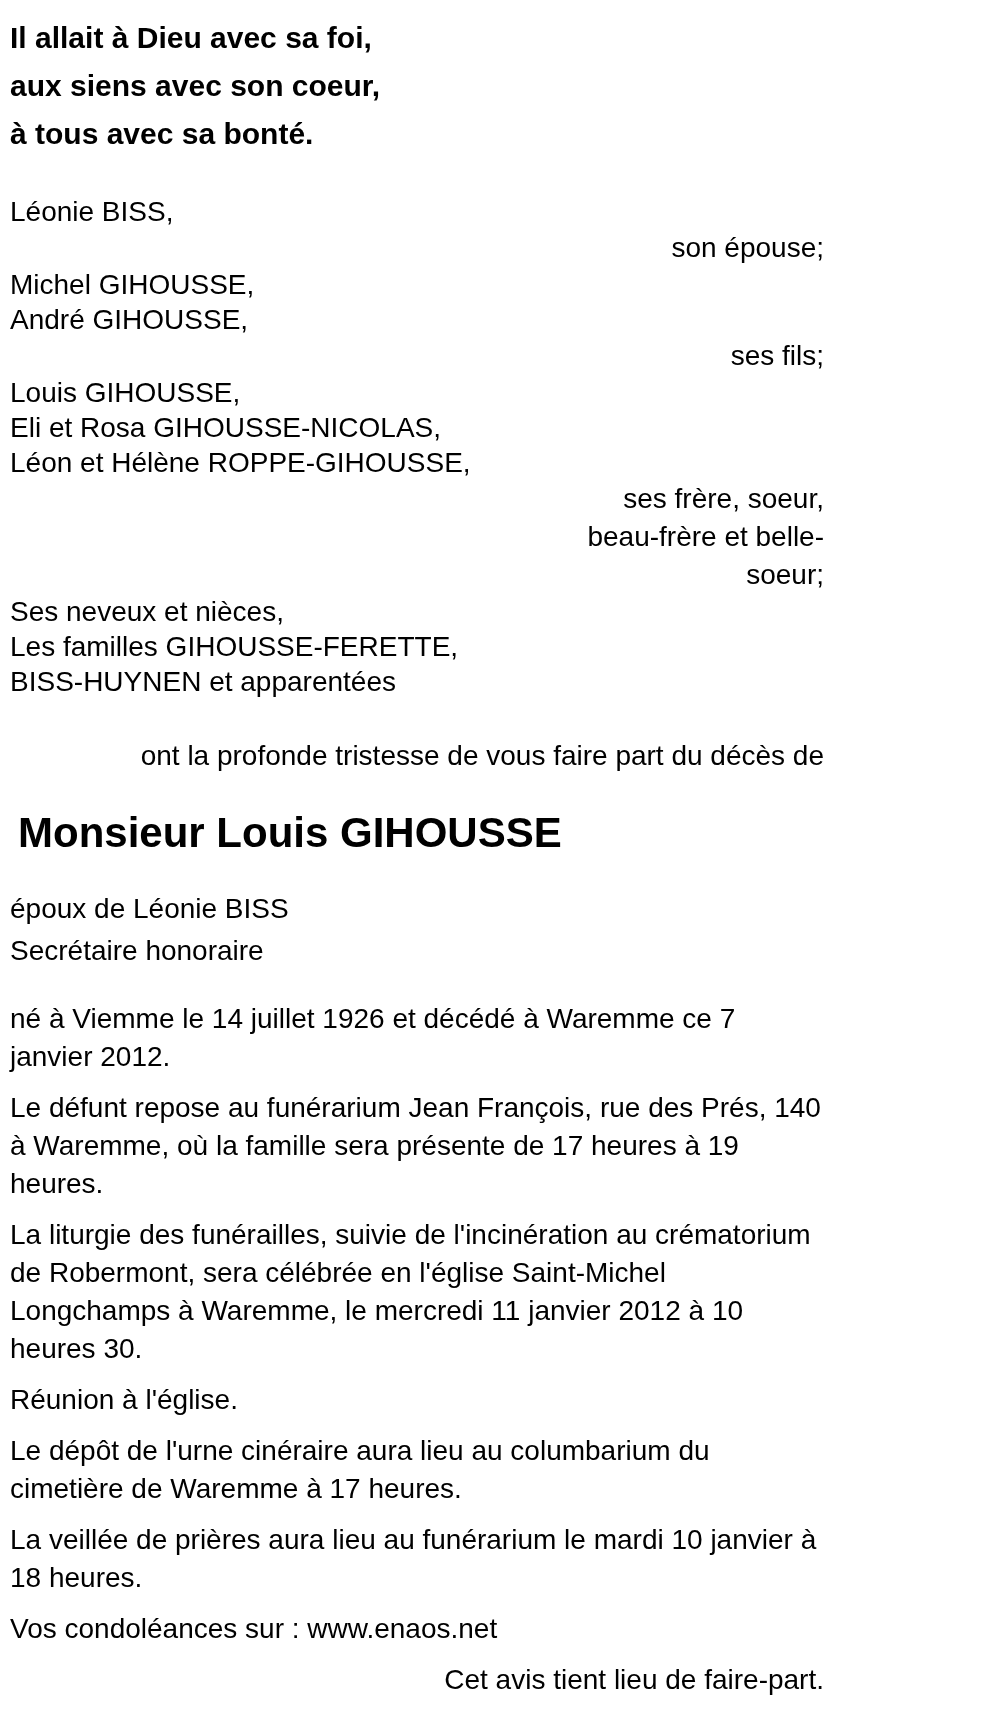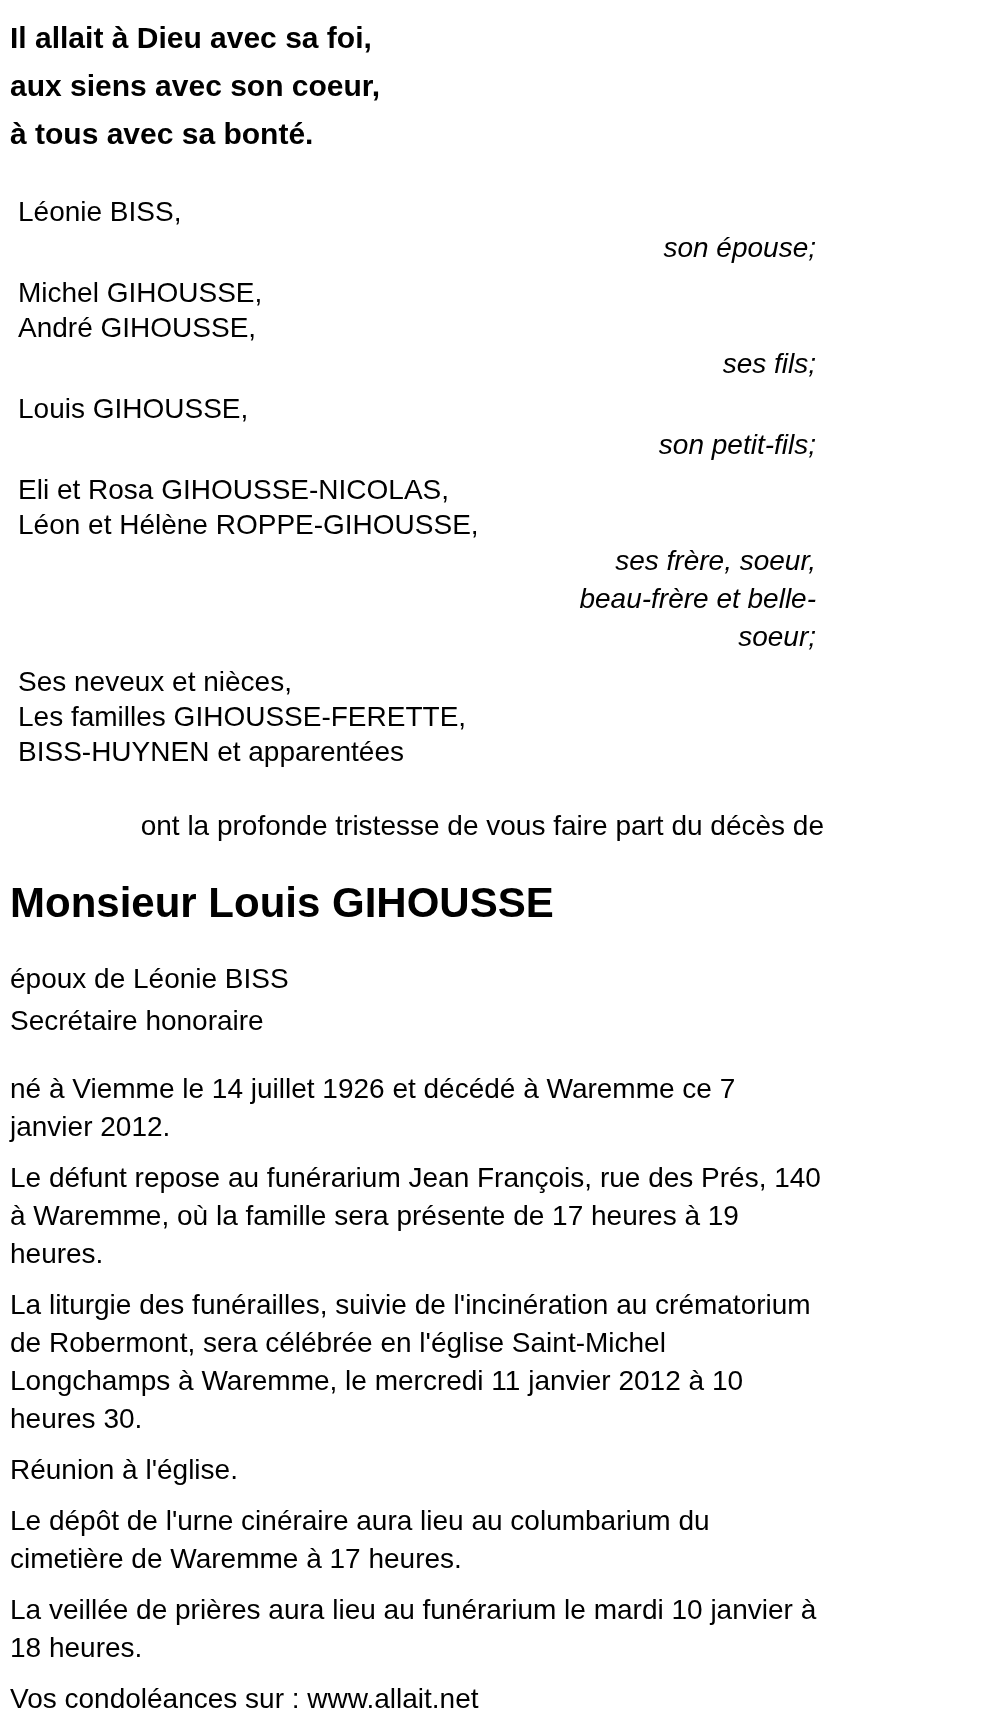"Léonie BISS," .family-group { margin: 8px -> 0 }
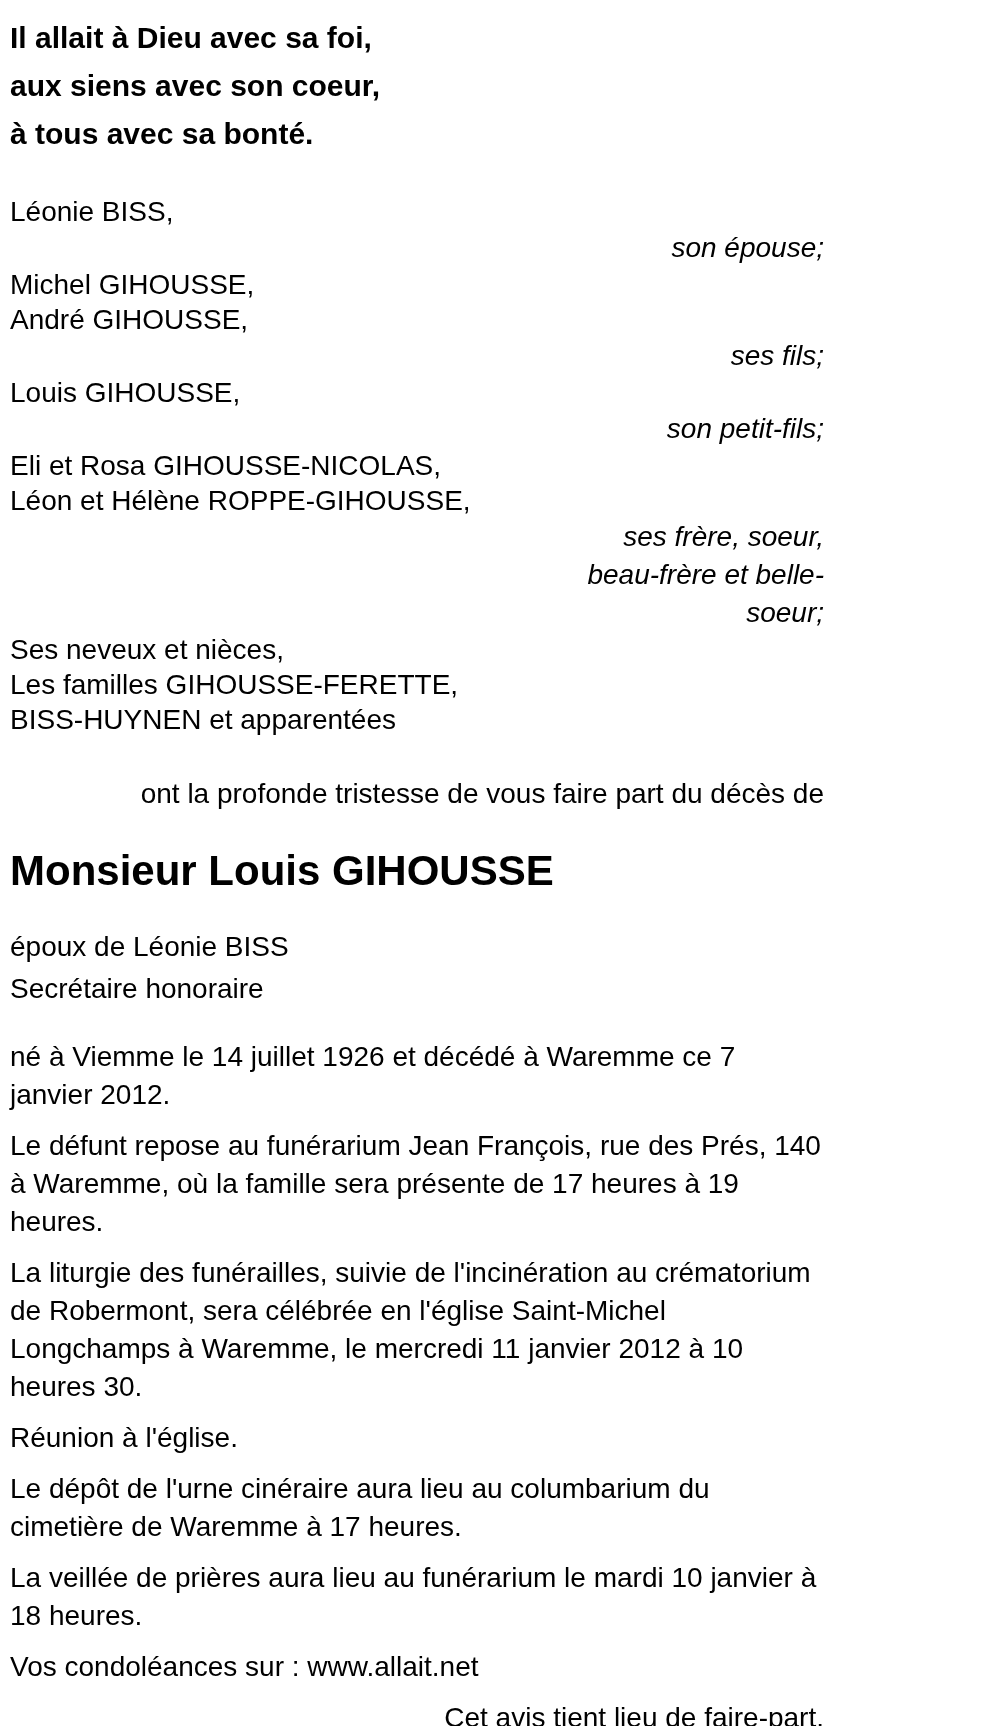"son épouse;" .relation { font-style: italic -> none }
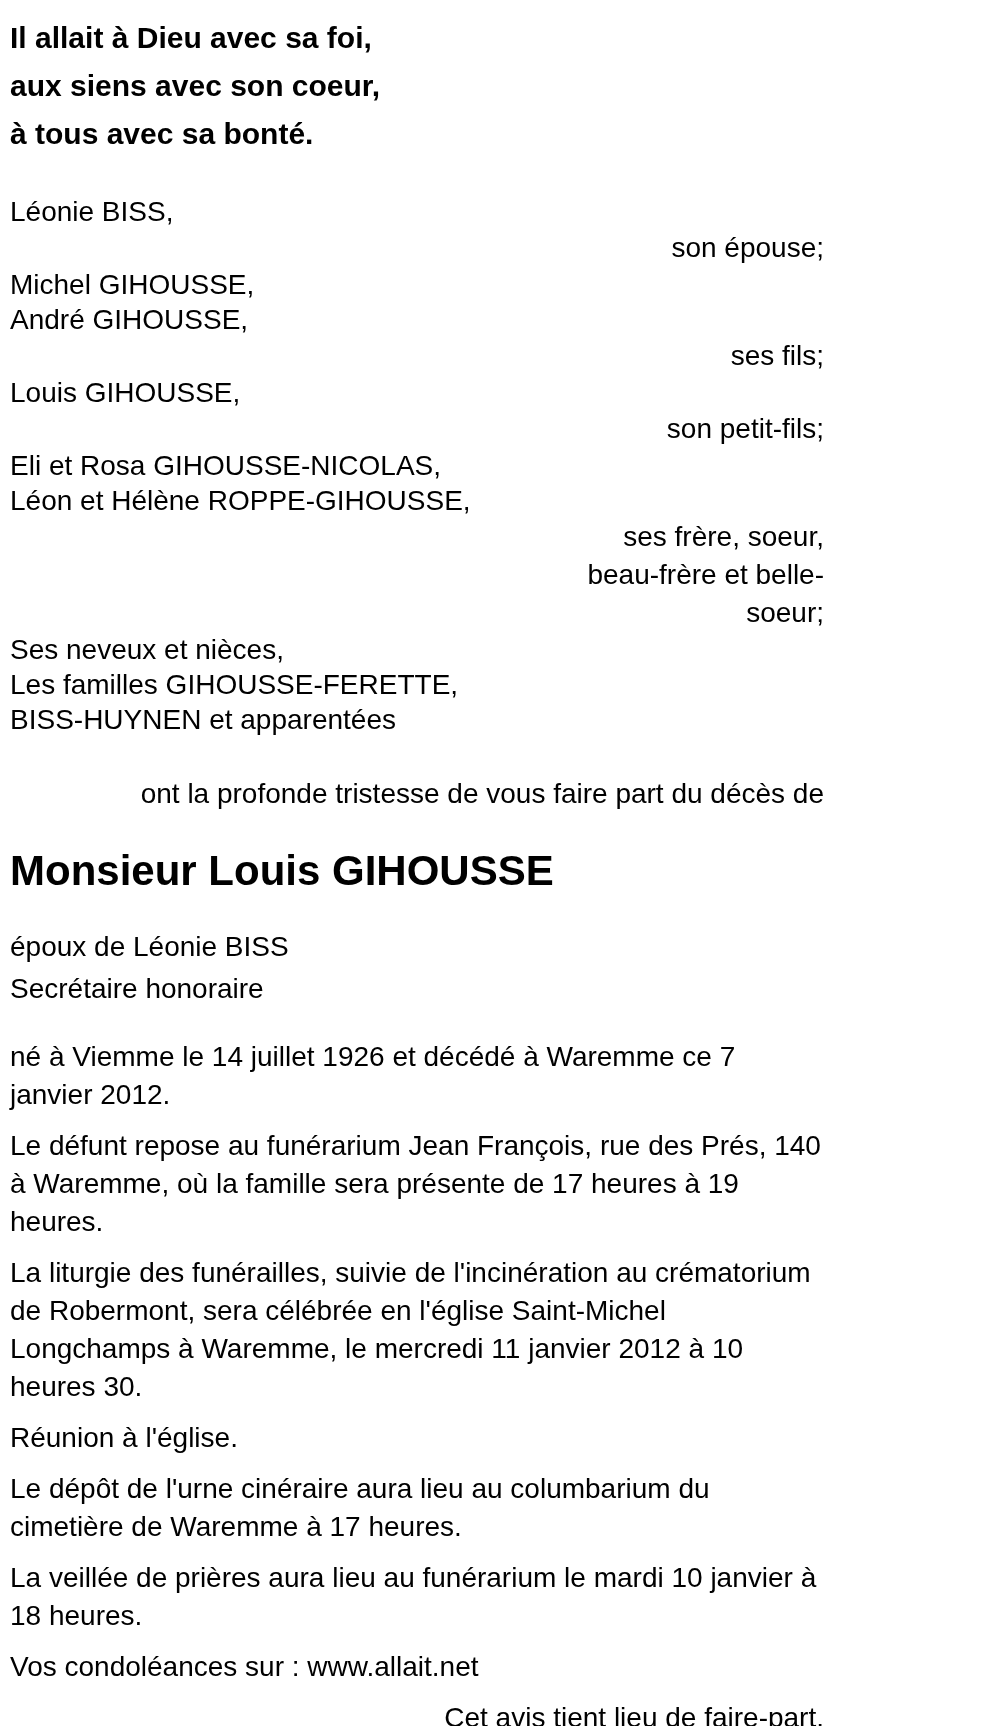"son petit-fils;" div.relation { html: <div>son petit-fils;</div> -> none }
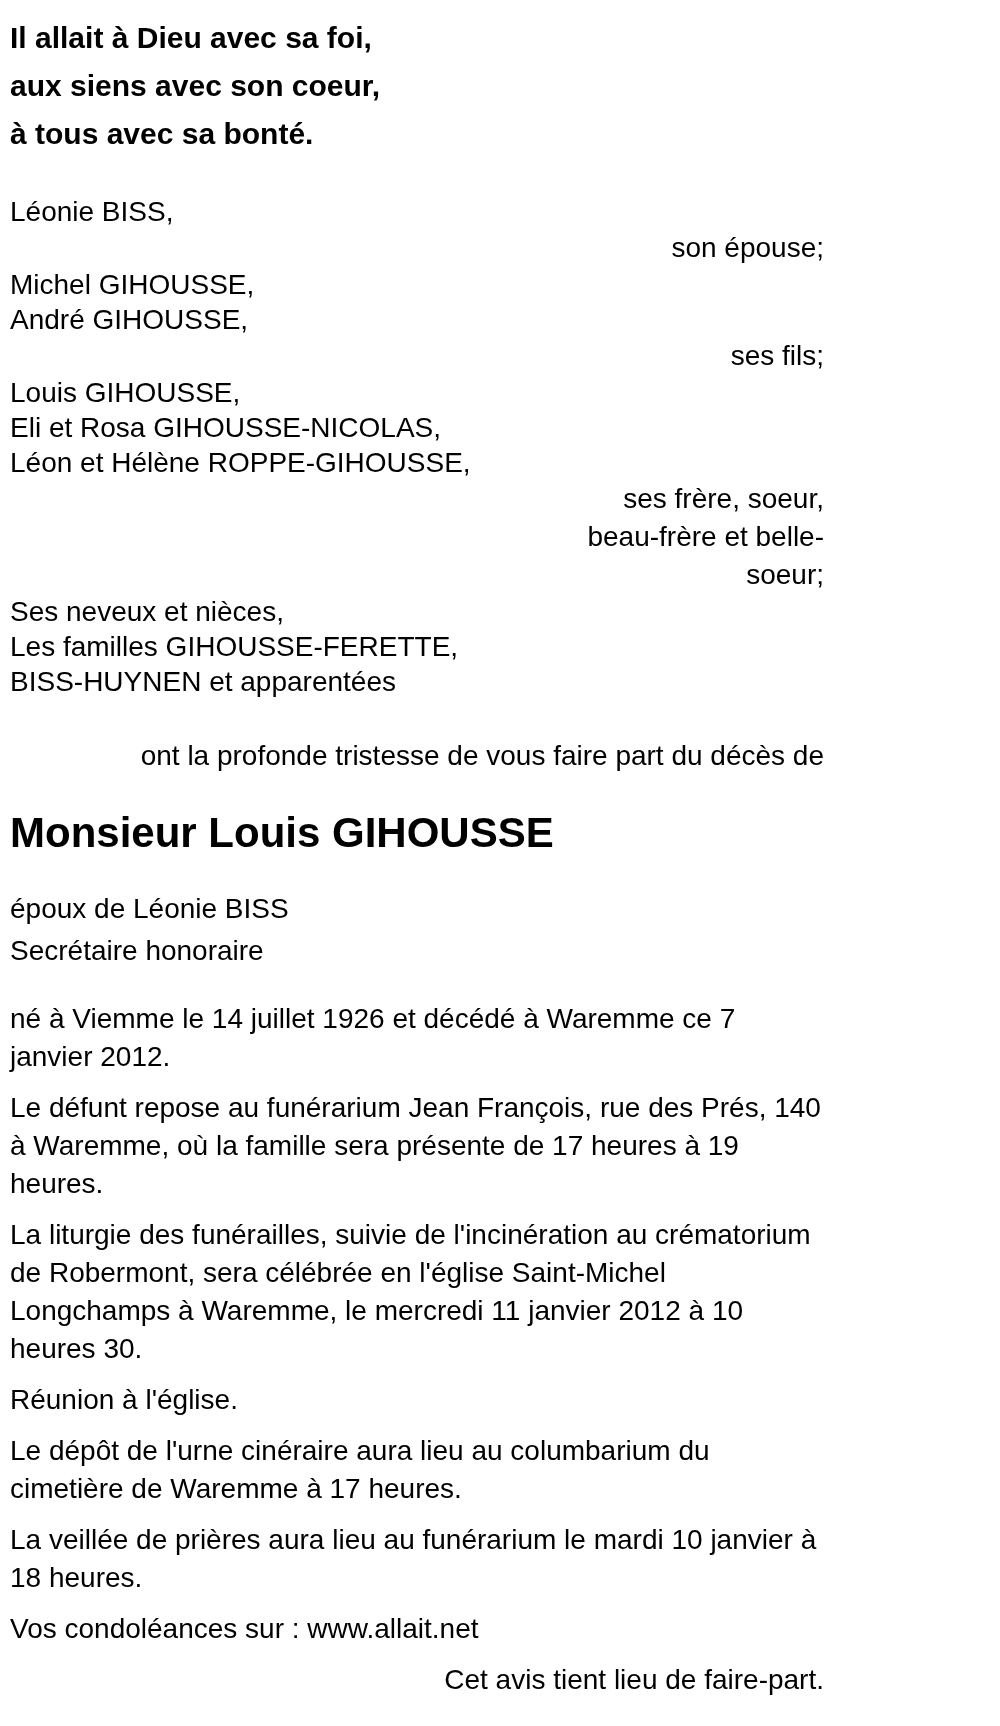"Monsieur Louis GIHOUSSE" .deceased-name { margin: 32px 0 0 0 -> 32px 0 0 8px }
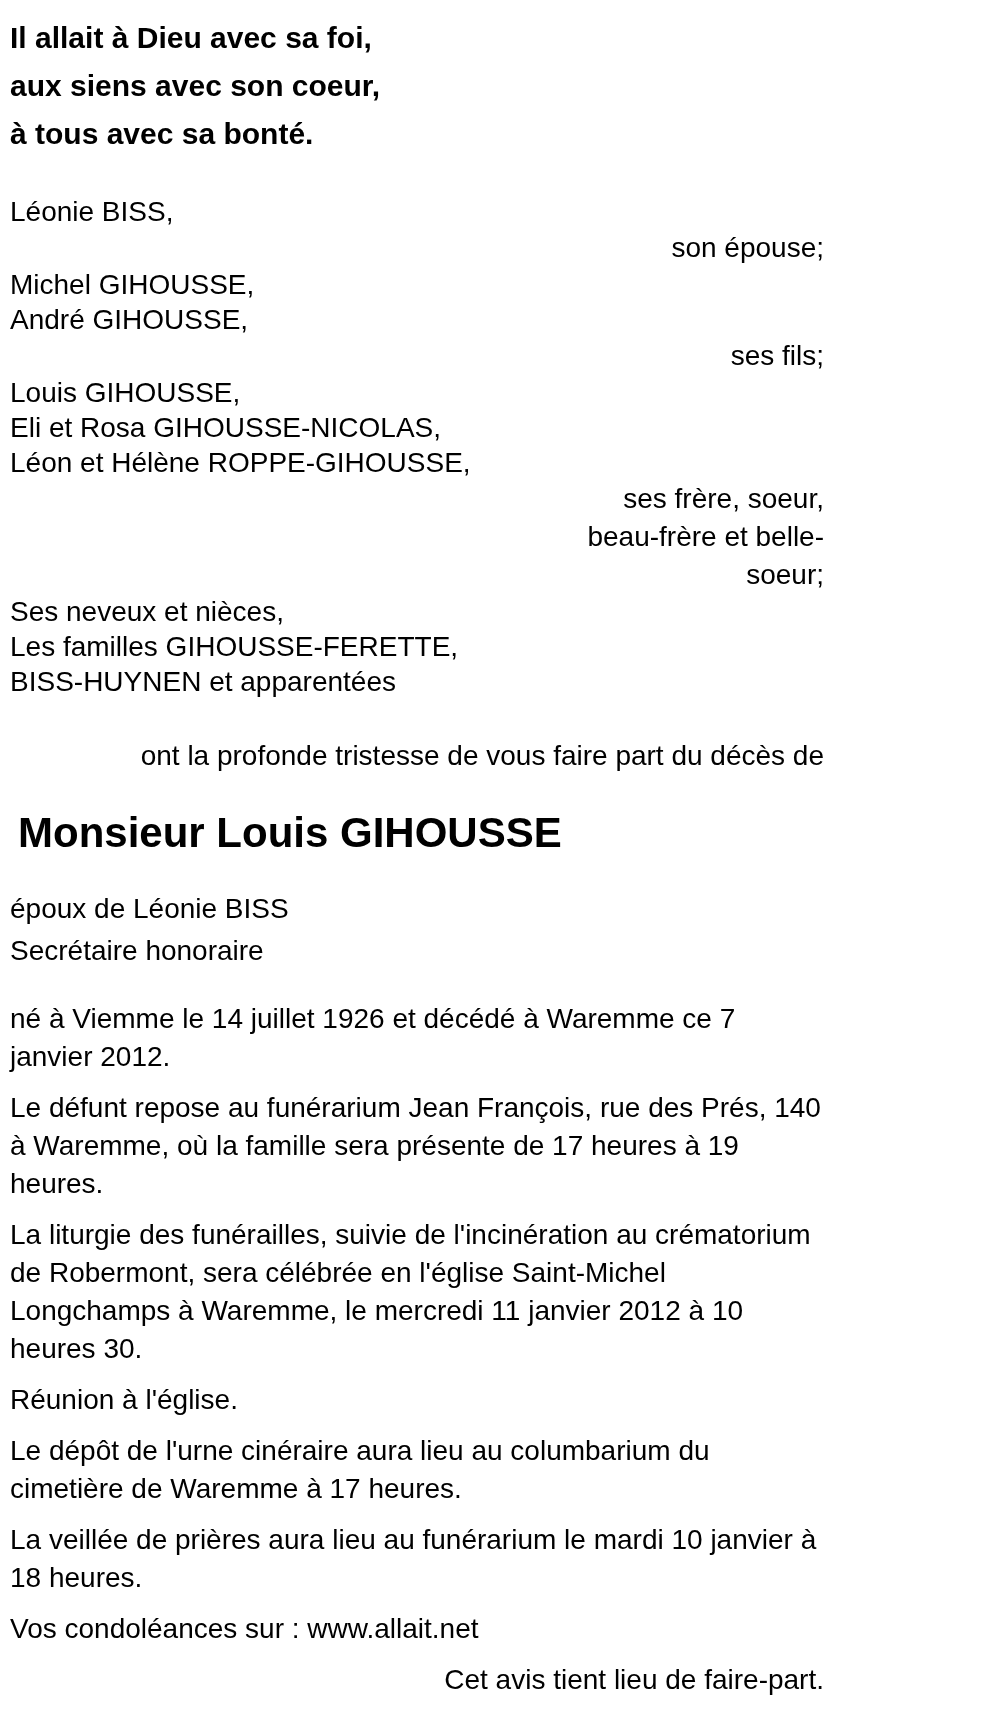"www.allait.net" span { text: www.allait.net -> www.enaos.net }
